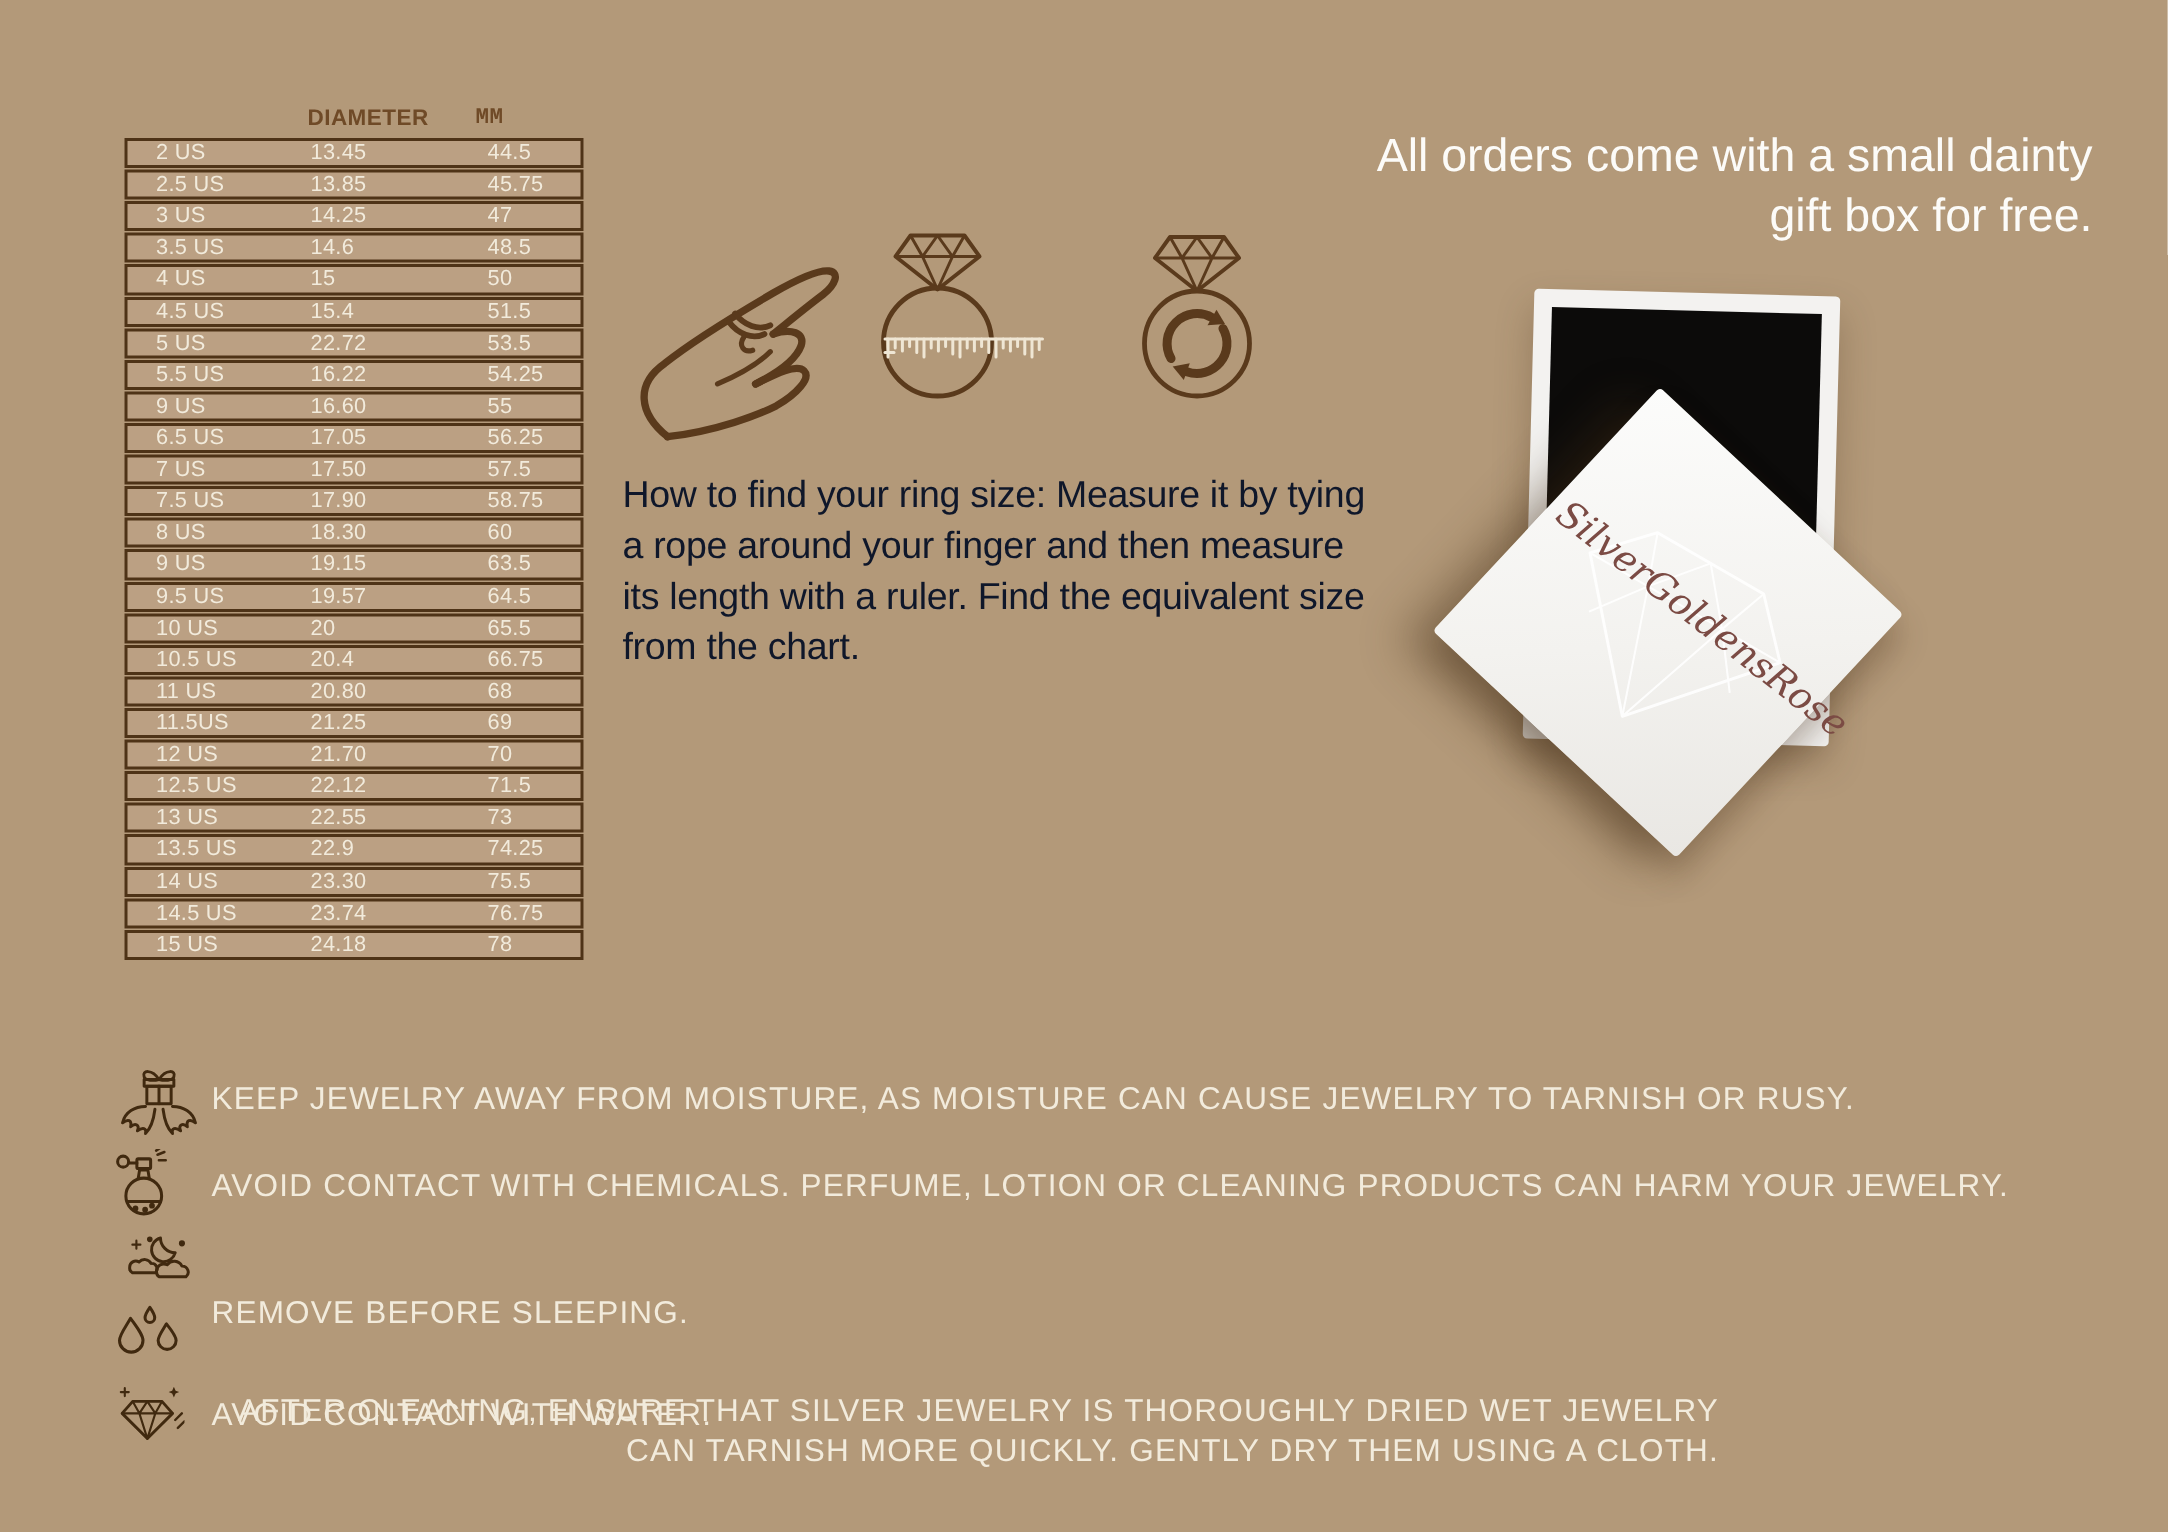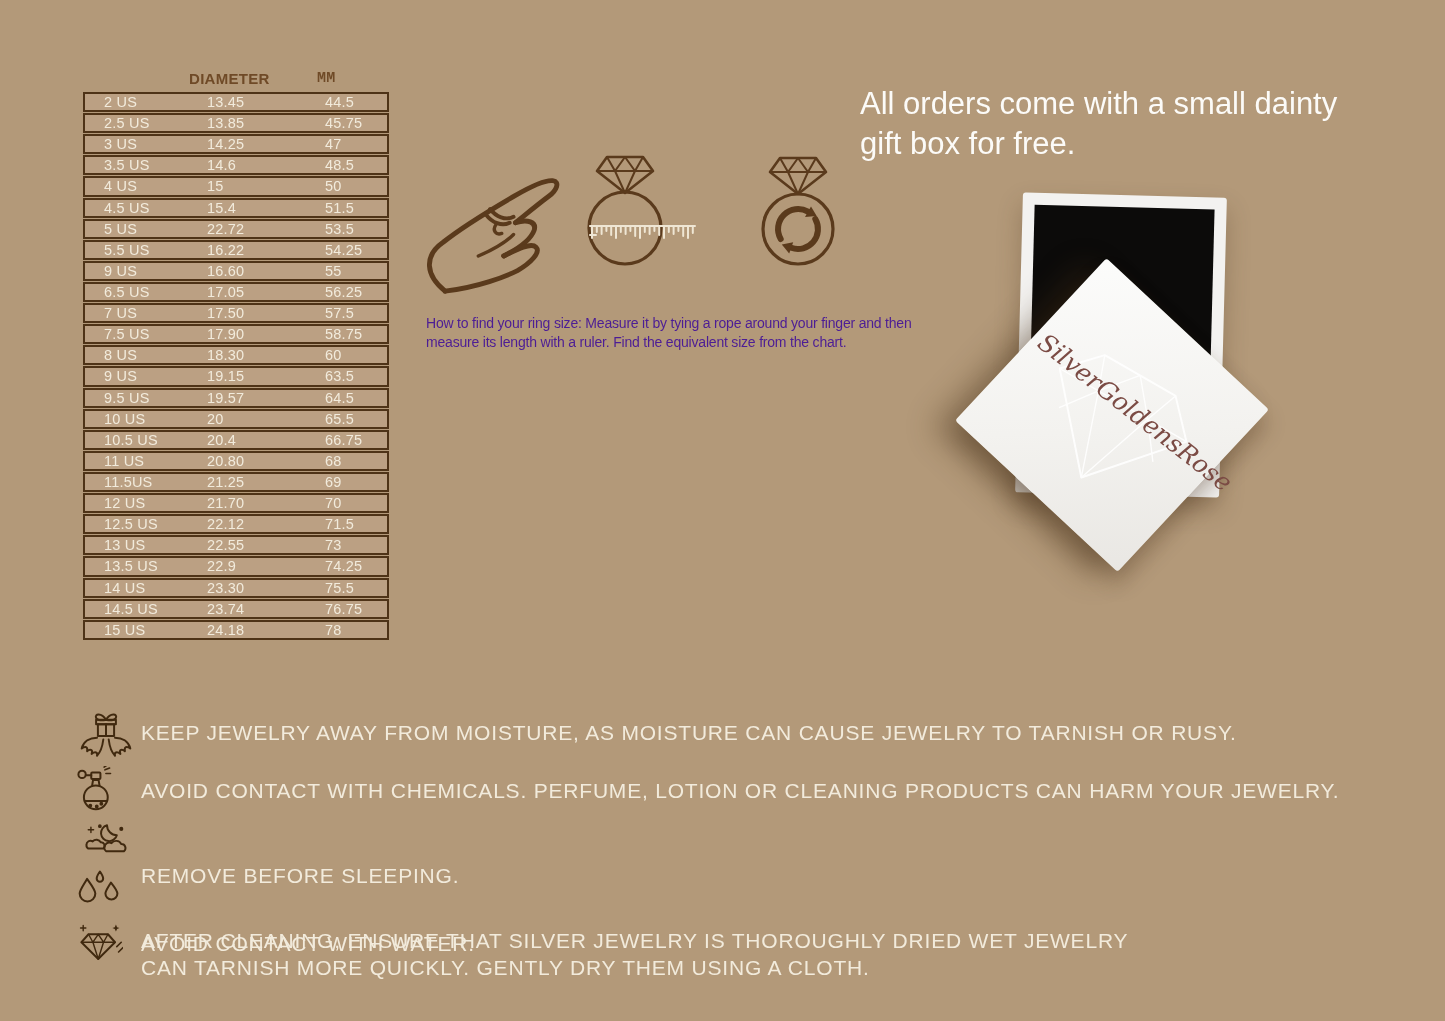"DIAMETER" .hdr-diameter { left: 106px -> 122px }
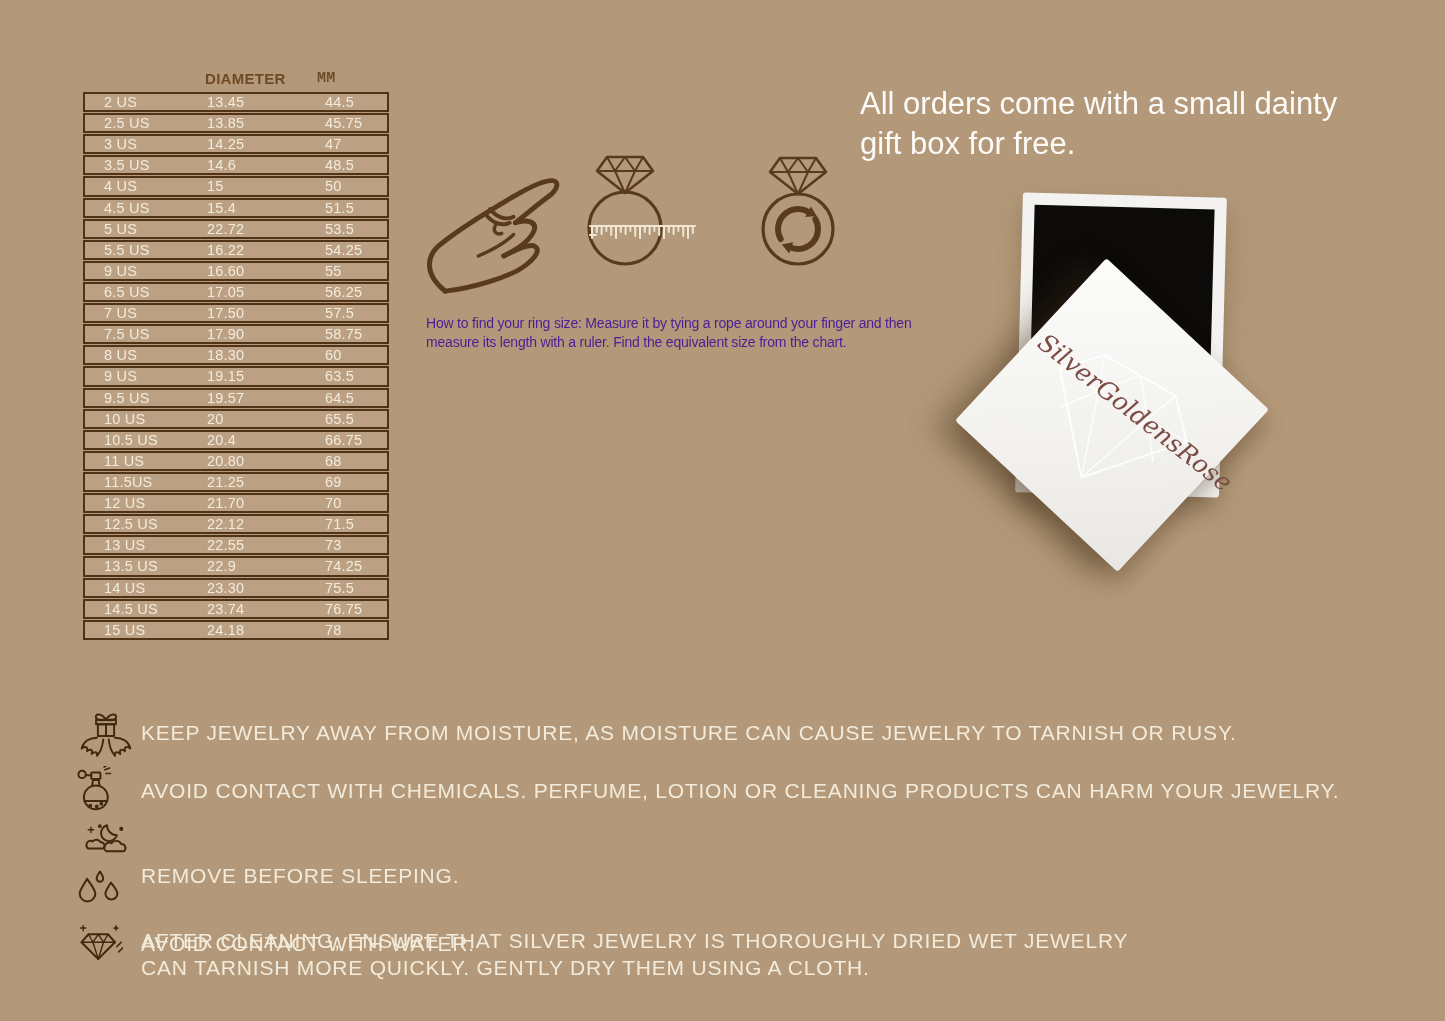"All orders come with a" .gift-heading { text-align: left -> right }
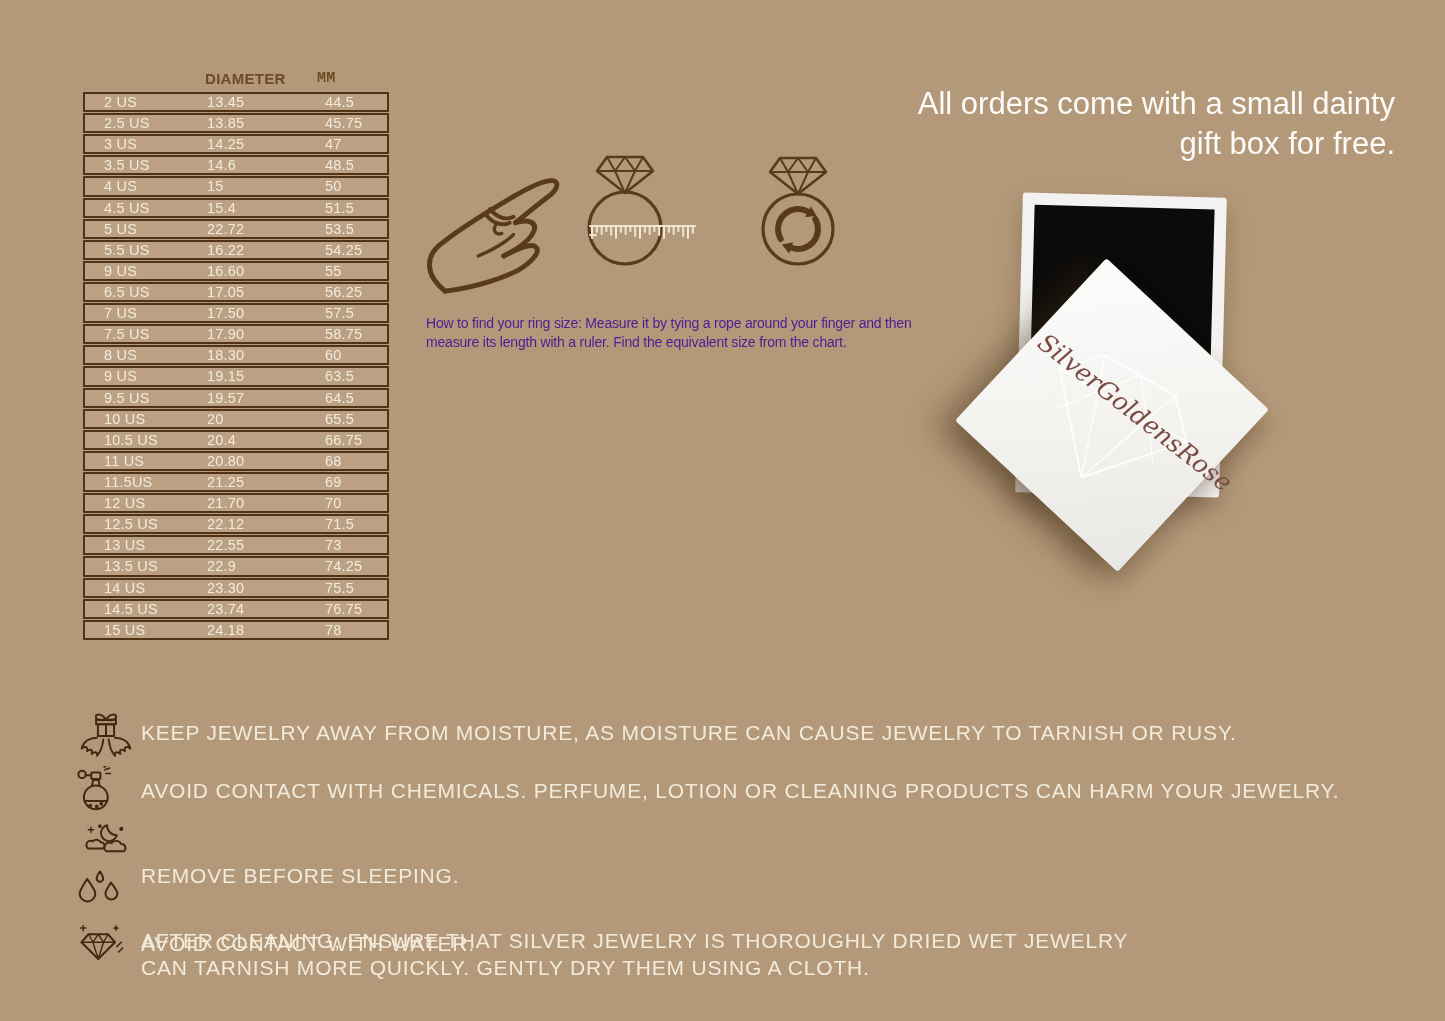"How to find your ring" .howto-text { color: #4c1d95 -> #0f172a; font-size: 14px -> 25px; left: 426px -> 415px }
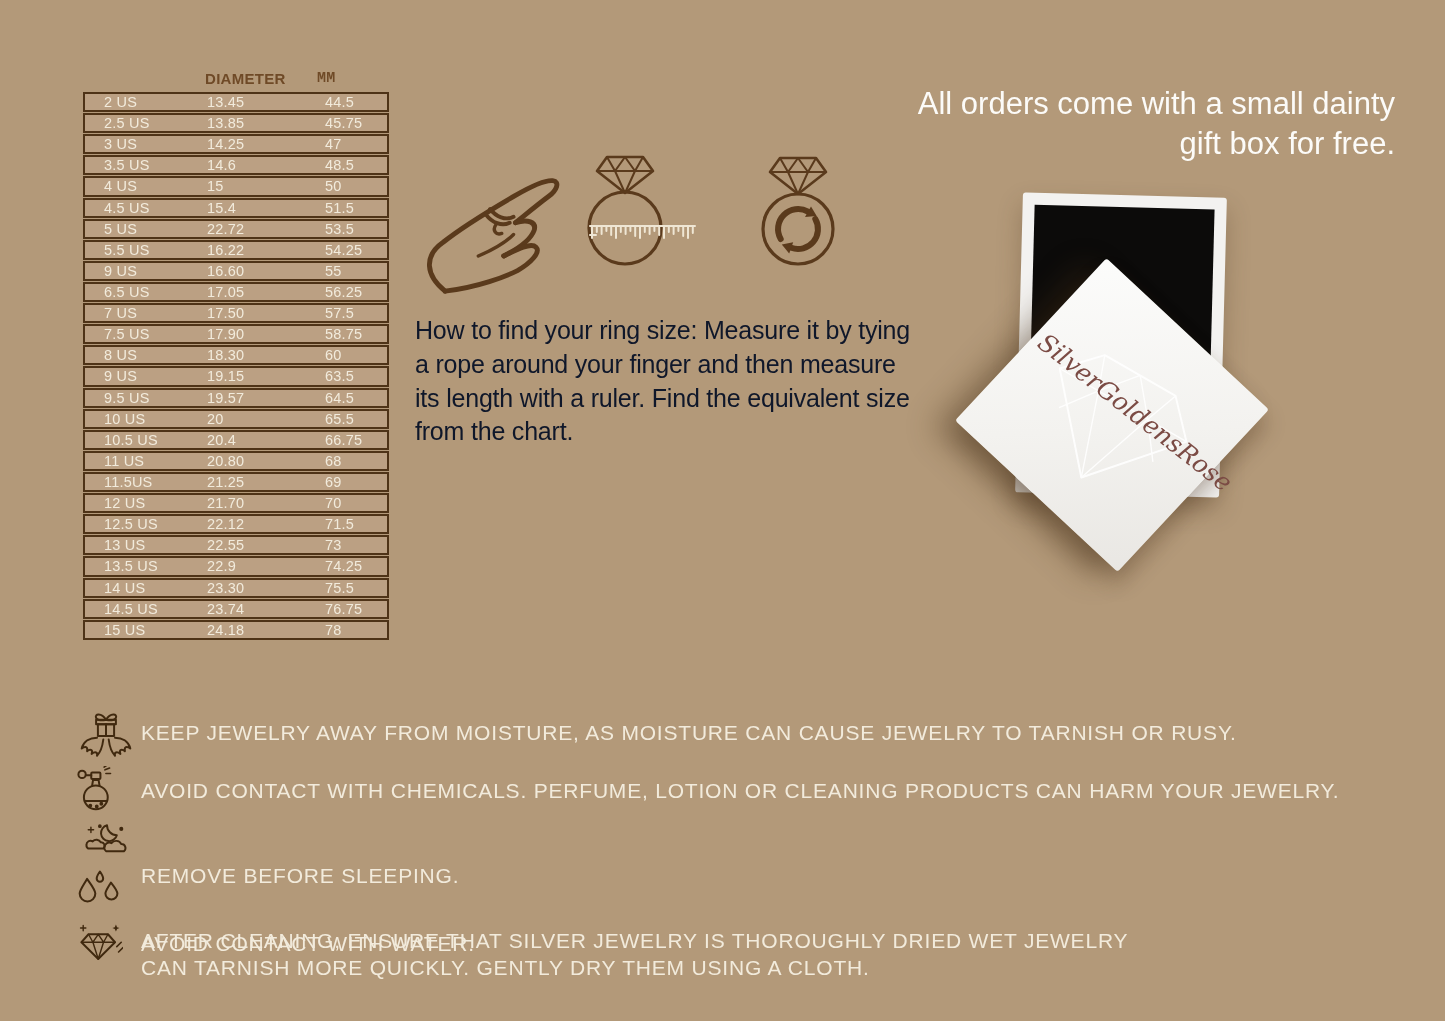"KEEP JEWELRY AWAY FROM MOISTURE," .care-text { text-align: none -> right }
